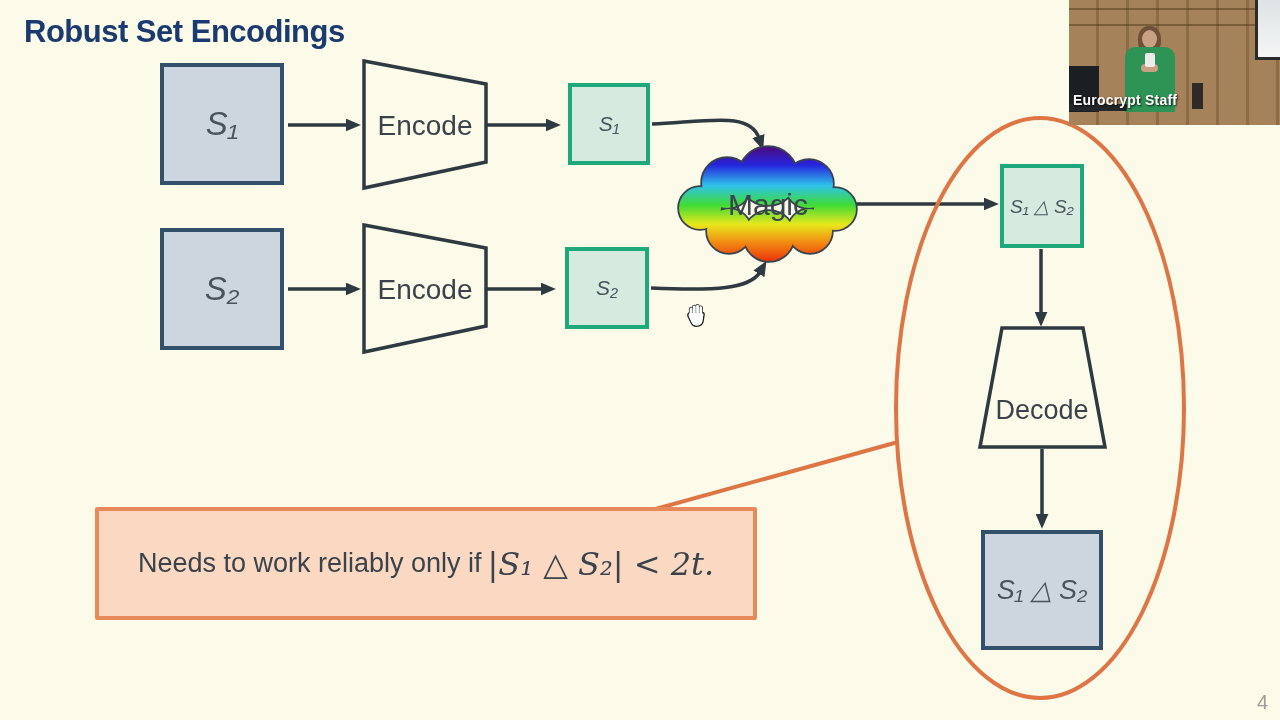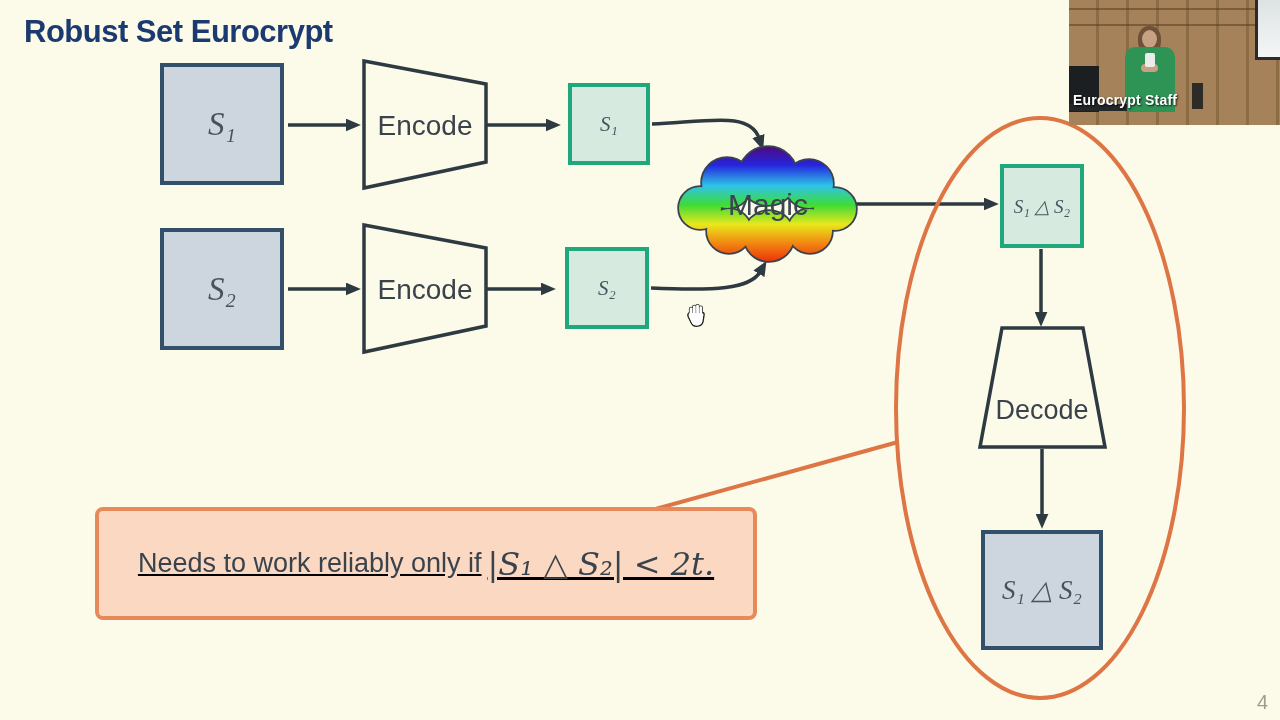"Robust Set Eurocrypt" div.title { text: Eurocrypt -> Encodings }
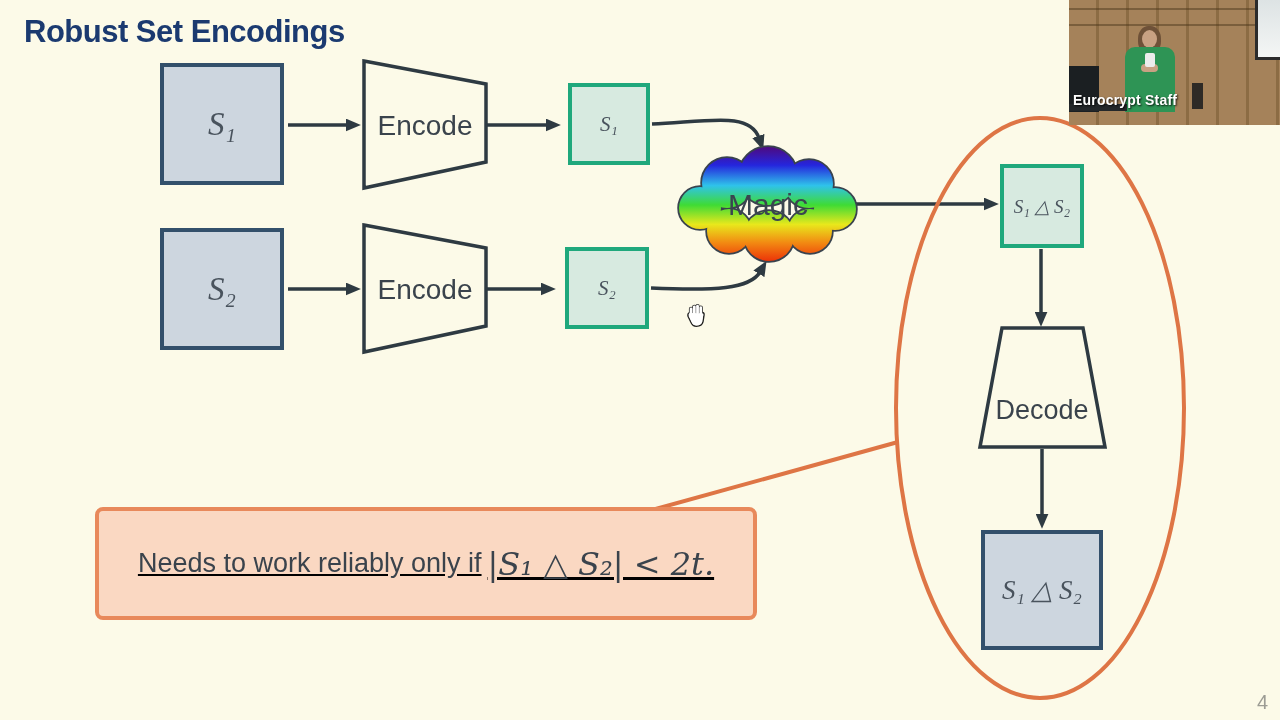"S₁" .mathlab { font-family: Liberation Serif, serif -> Liberation Sans, sans-serif }
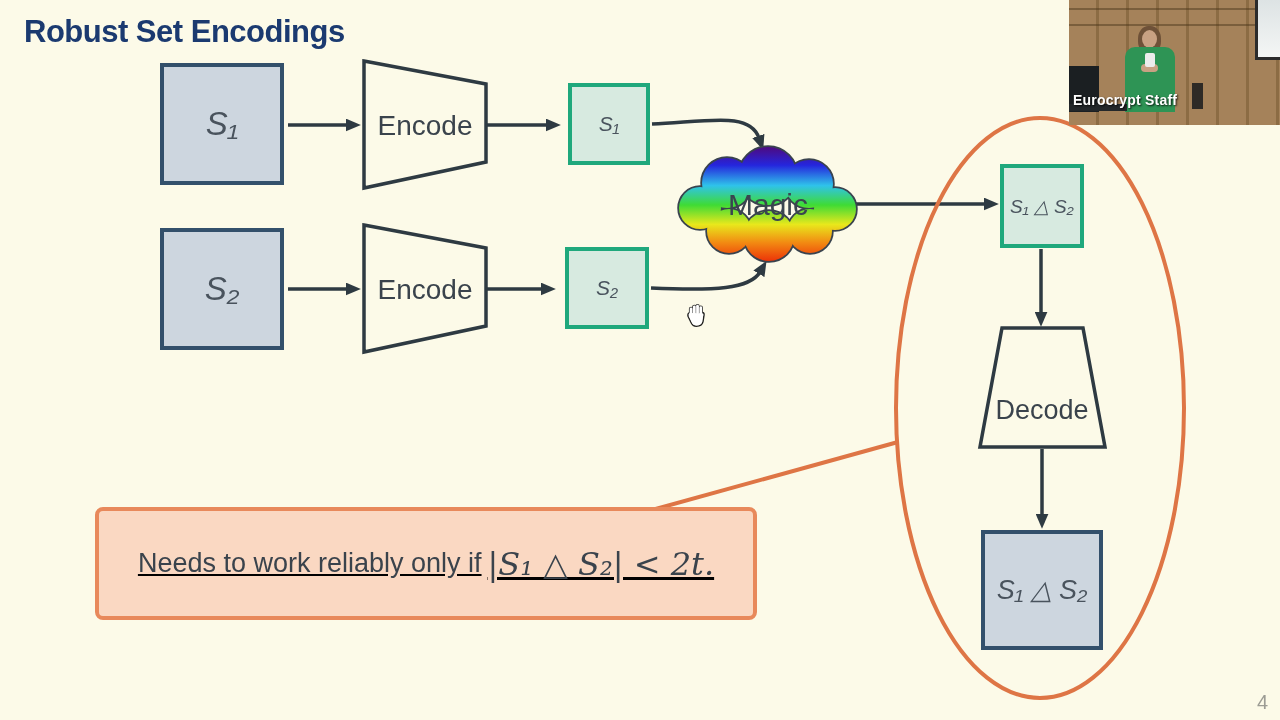"Needs to work reliably only" .callout { border-radius: 8px -> 2px; text-decoration: underline -> none }
